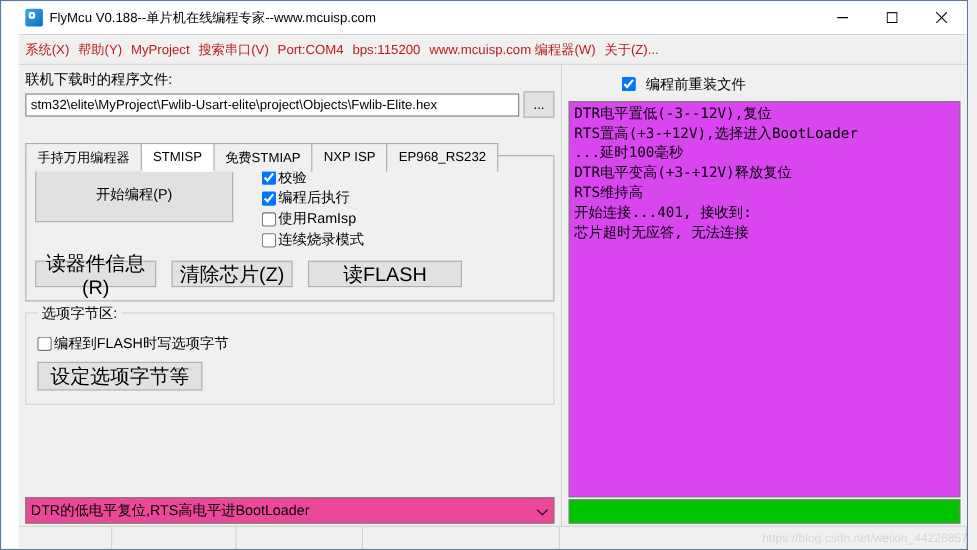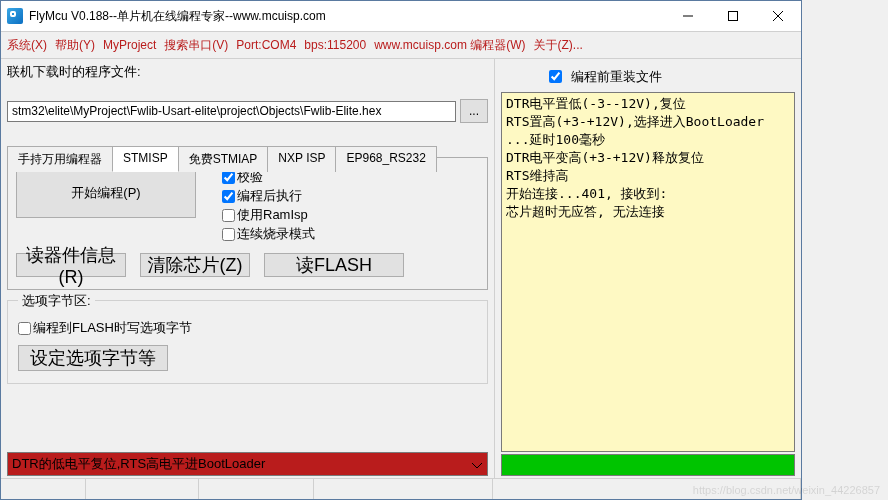"FlyMcu V0.188--单片机在线编程专家--www.mcuisp.com" .window { padding-left: none -> 16px; width: 802px -> 880px }
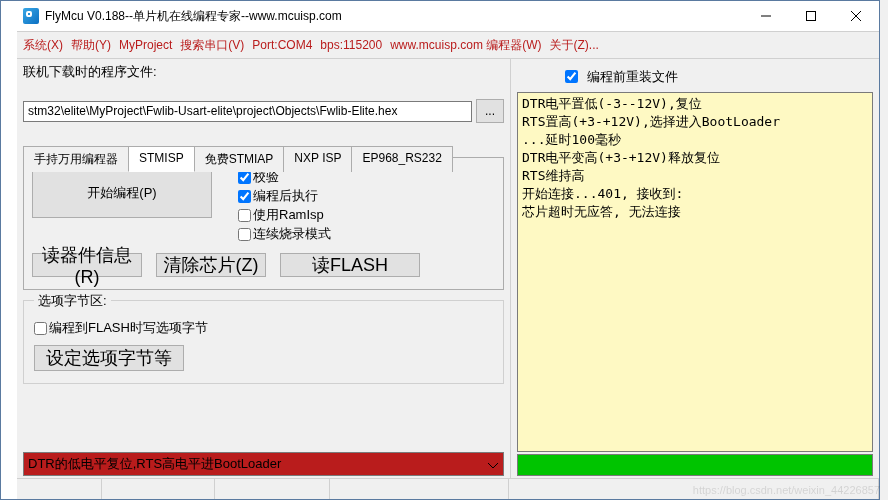"联机下载时的程序文件:" .file-label { margin-bottom: 18px -> 2px }
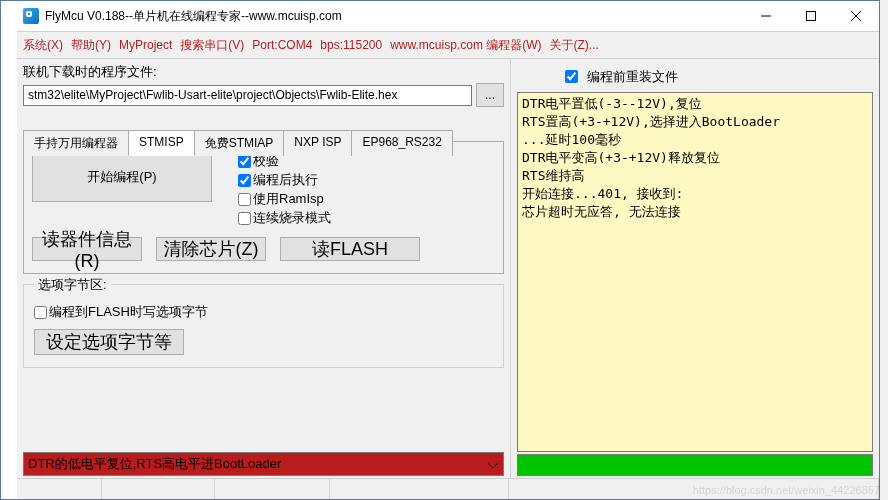"DTR电平置低(-3--12V),复位" .log { background: #fef9c3 -> #d946ef }
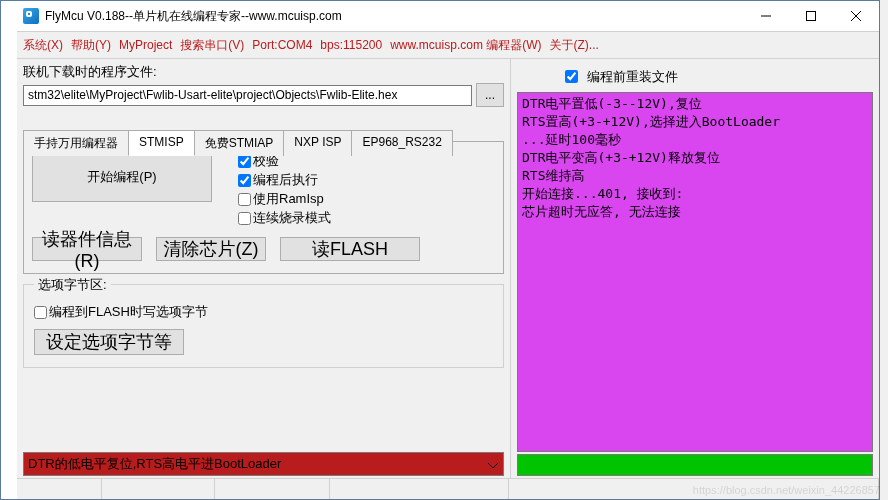"DTR的低电平复位,RTS高电平进BootLoader" .combo { background: #b91c1c -> #ec4899 }
